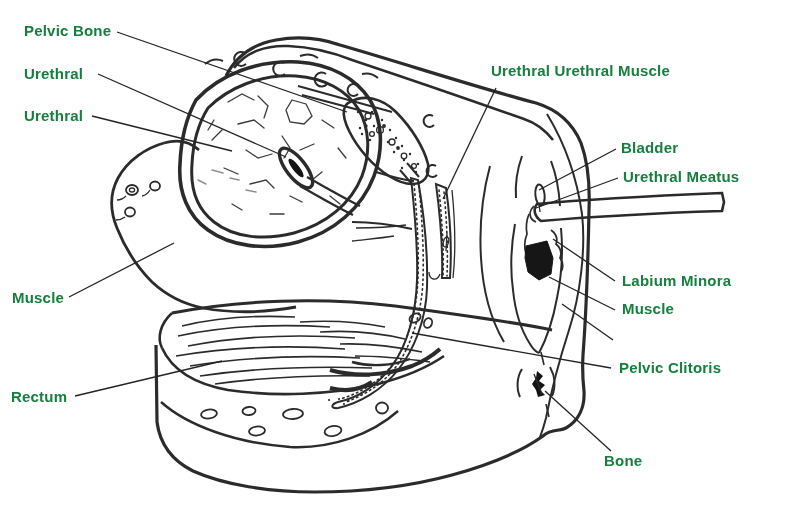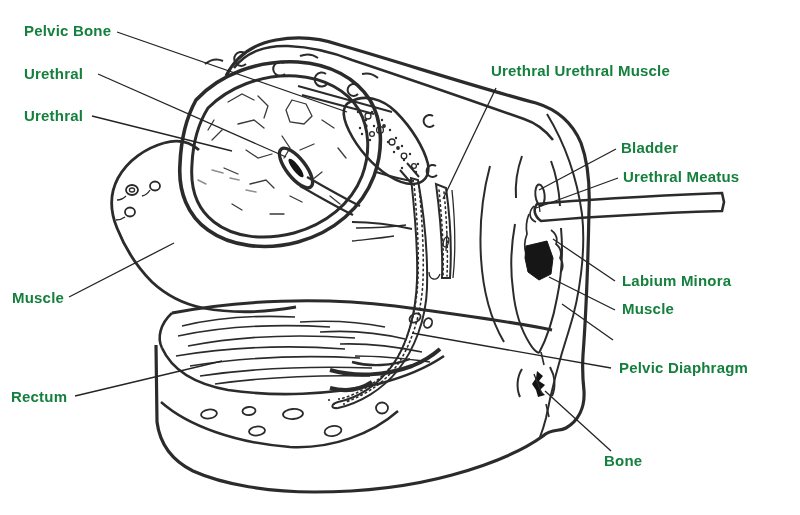"Pelvic Diaphragm" div.label { text: Diaphragm -> Clitoris }
